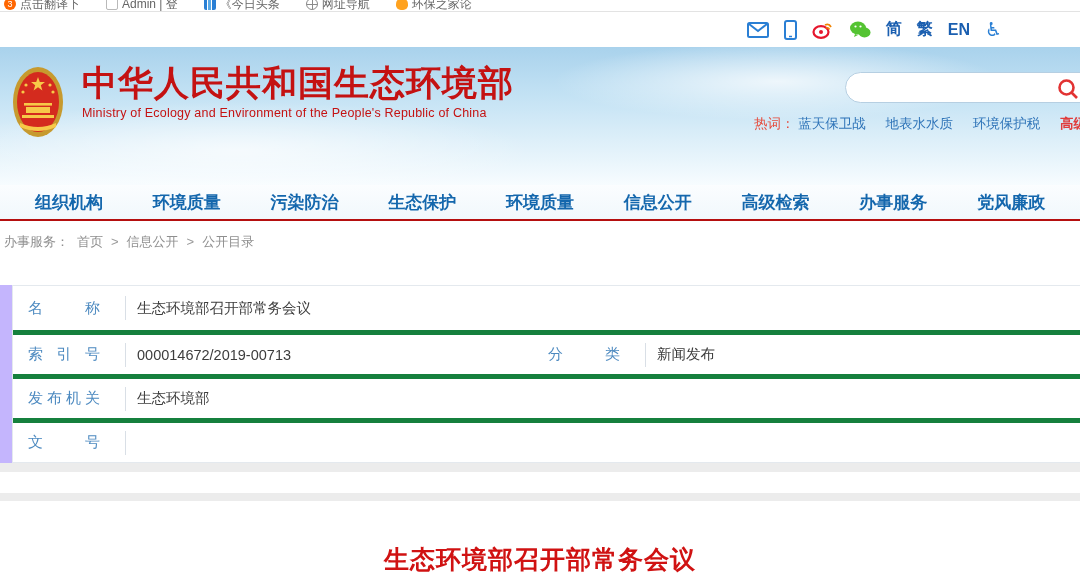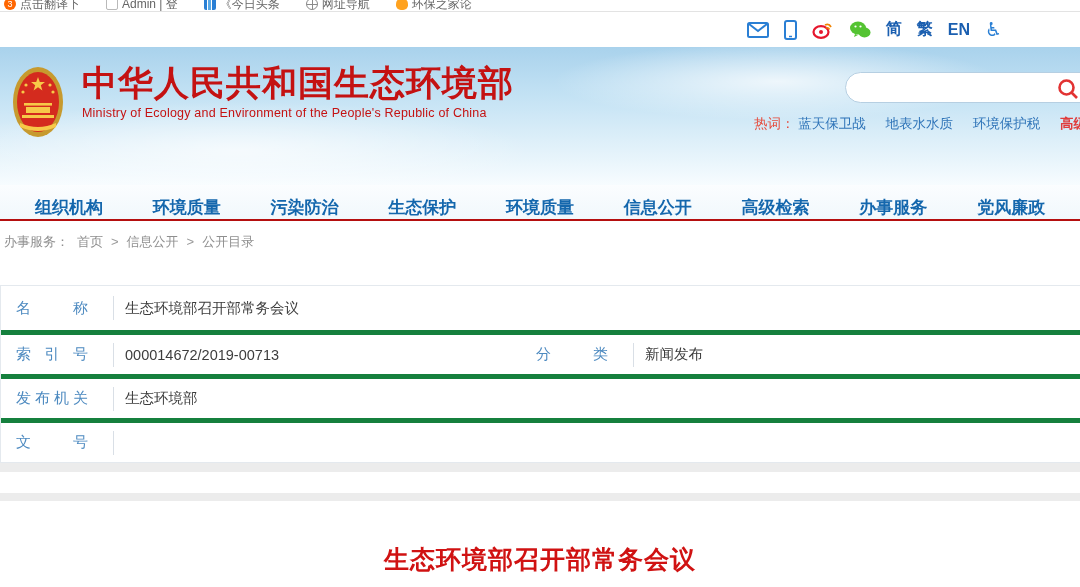"组织机构" .nav { align-items: flex-end -> center }
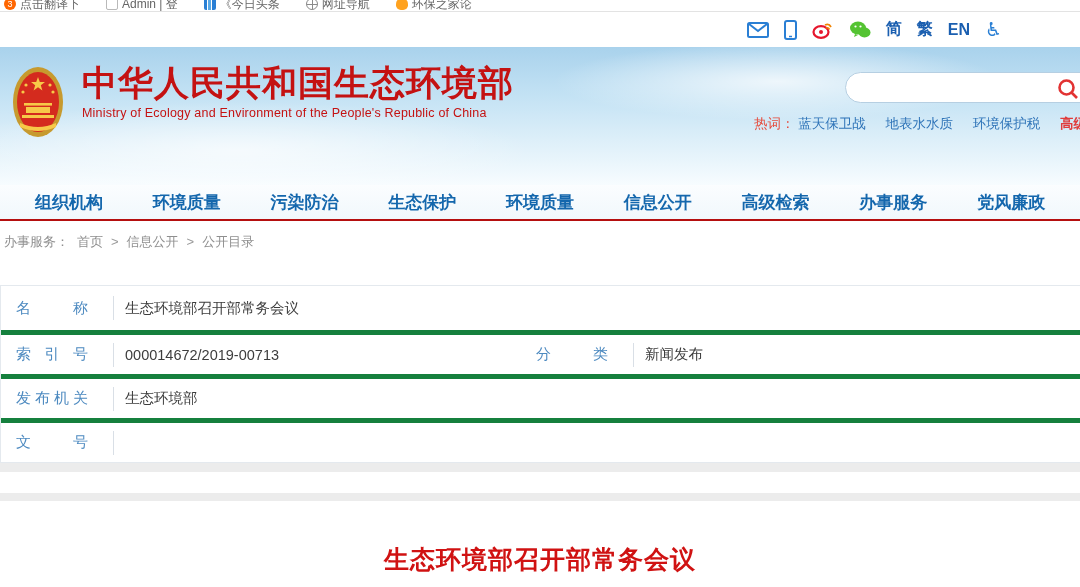"名称" .card-outer { padding-left: none -> 12px }
